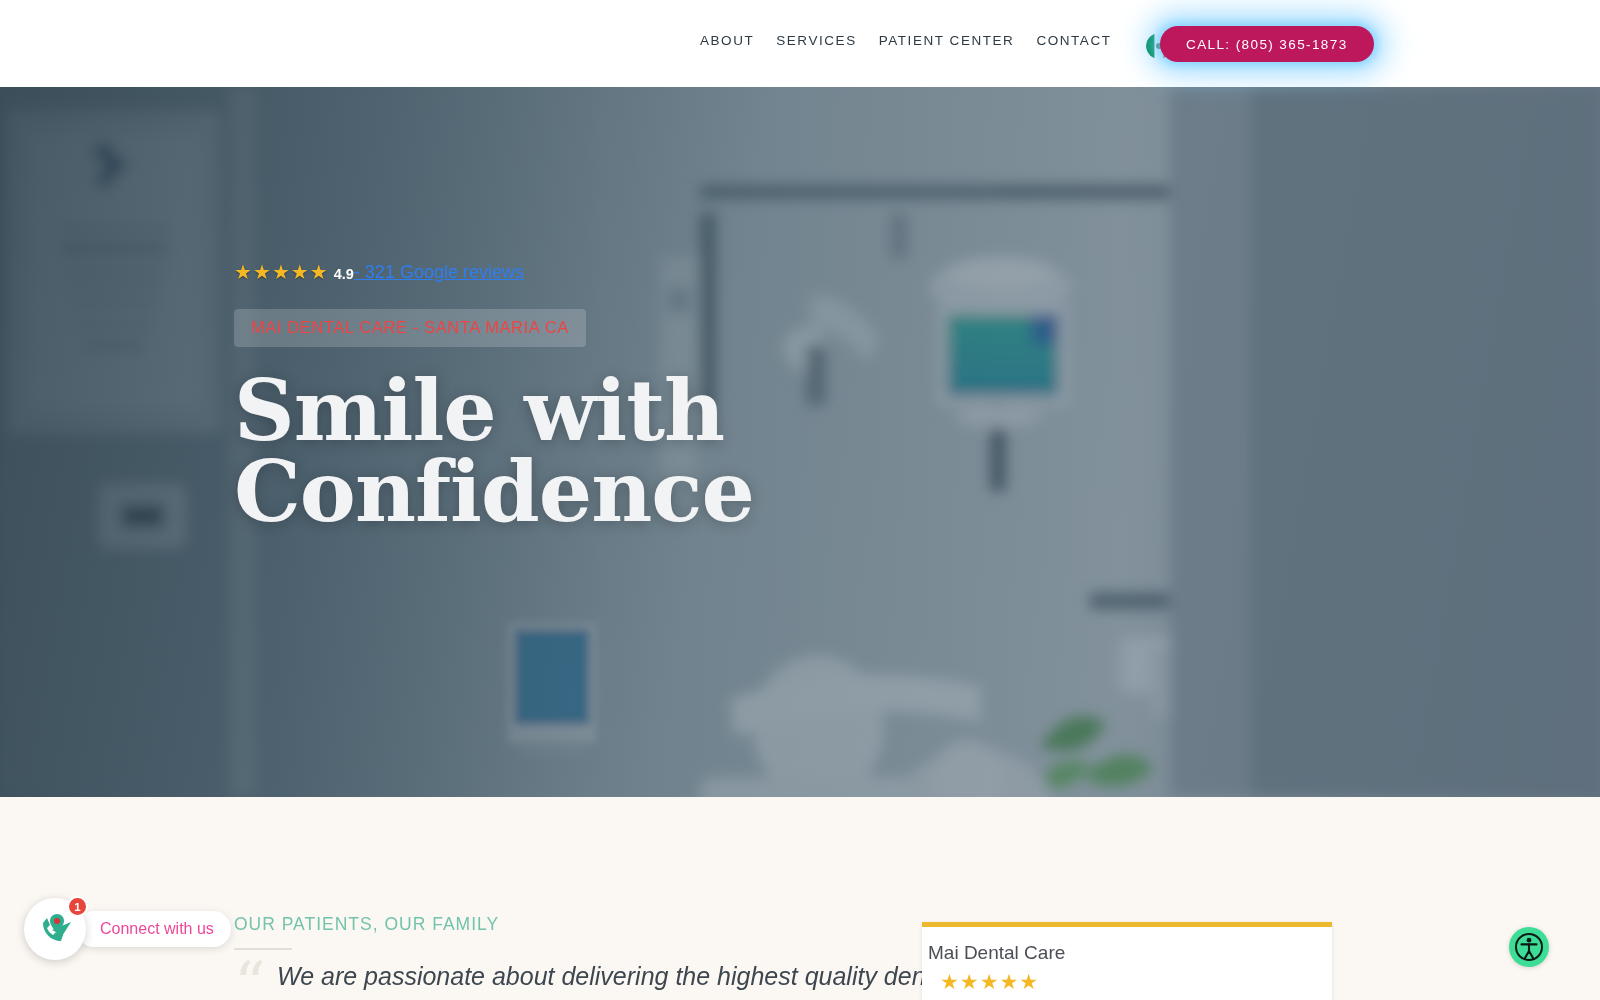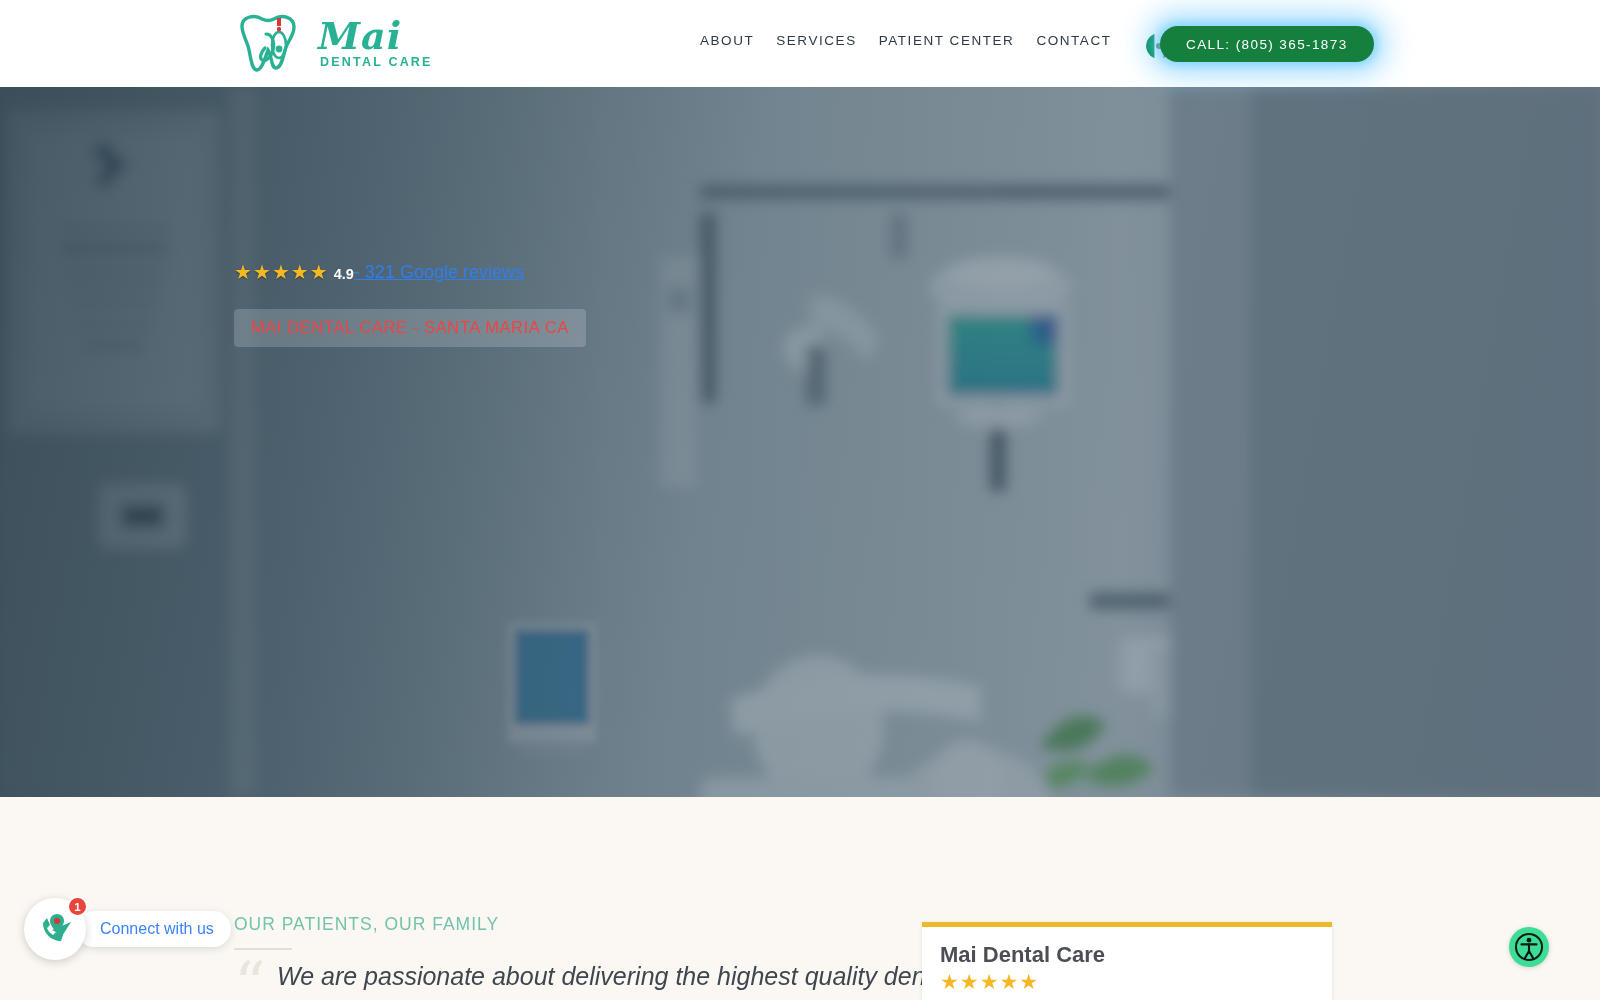"Mai" div.logo-wrap { html: <div> <svg> <path></path> <path></path> <ellipse></ellipse> <circle></circle> <rect></rect> <circle></circle> </svg> <div> <span>Mai</span> <span>DENTAL CARE</span> </div> </div> -> none }
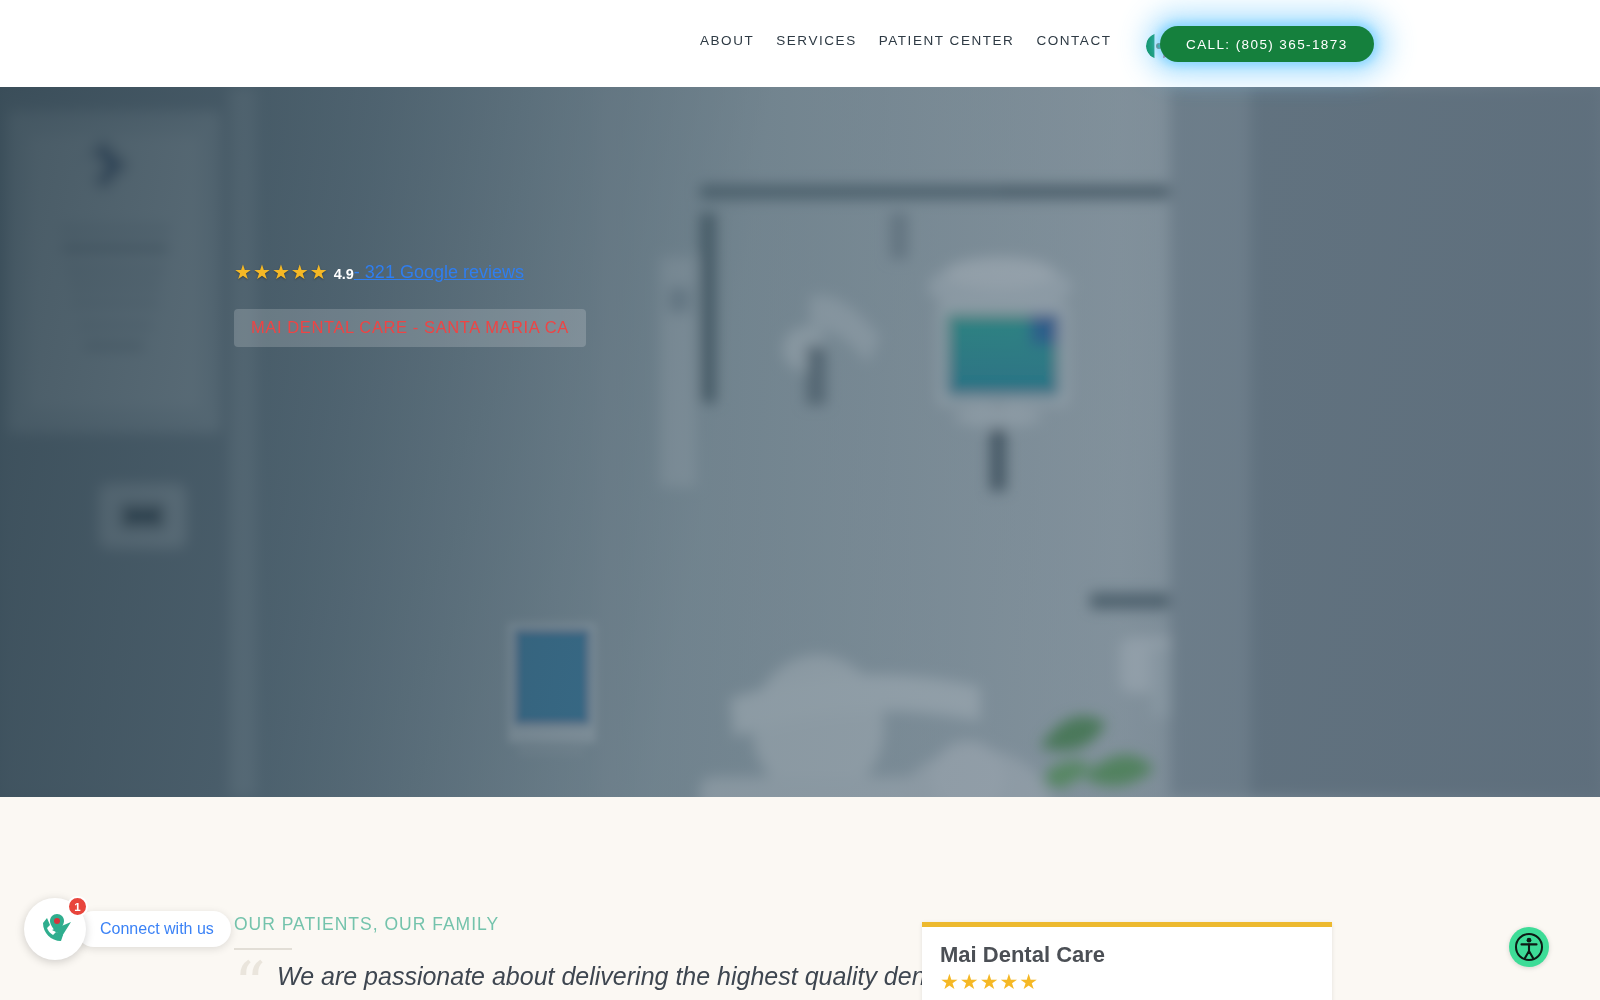"CALL: (805) 365-1873" .call-btn { background: #15803d -> #be185d }
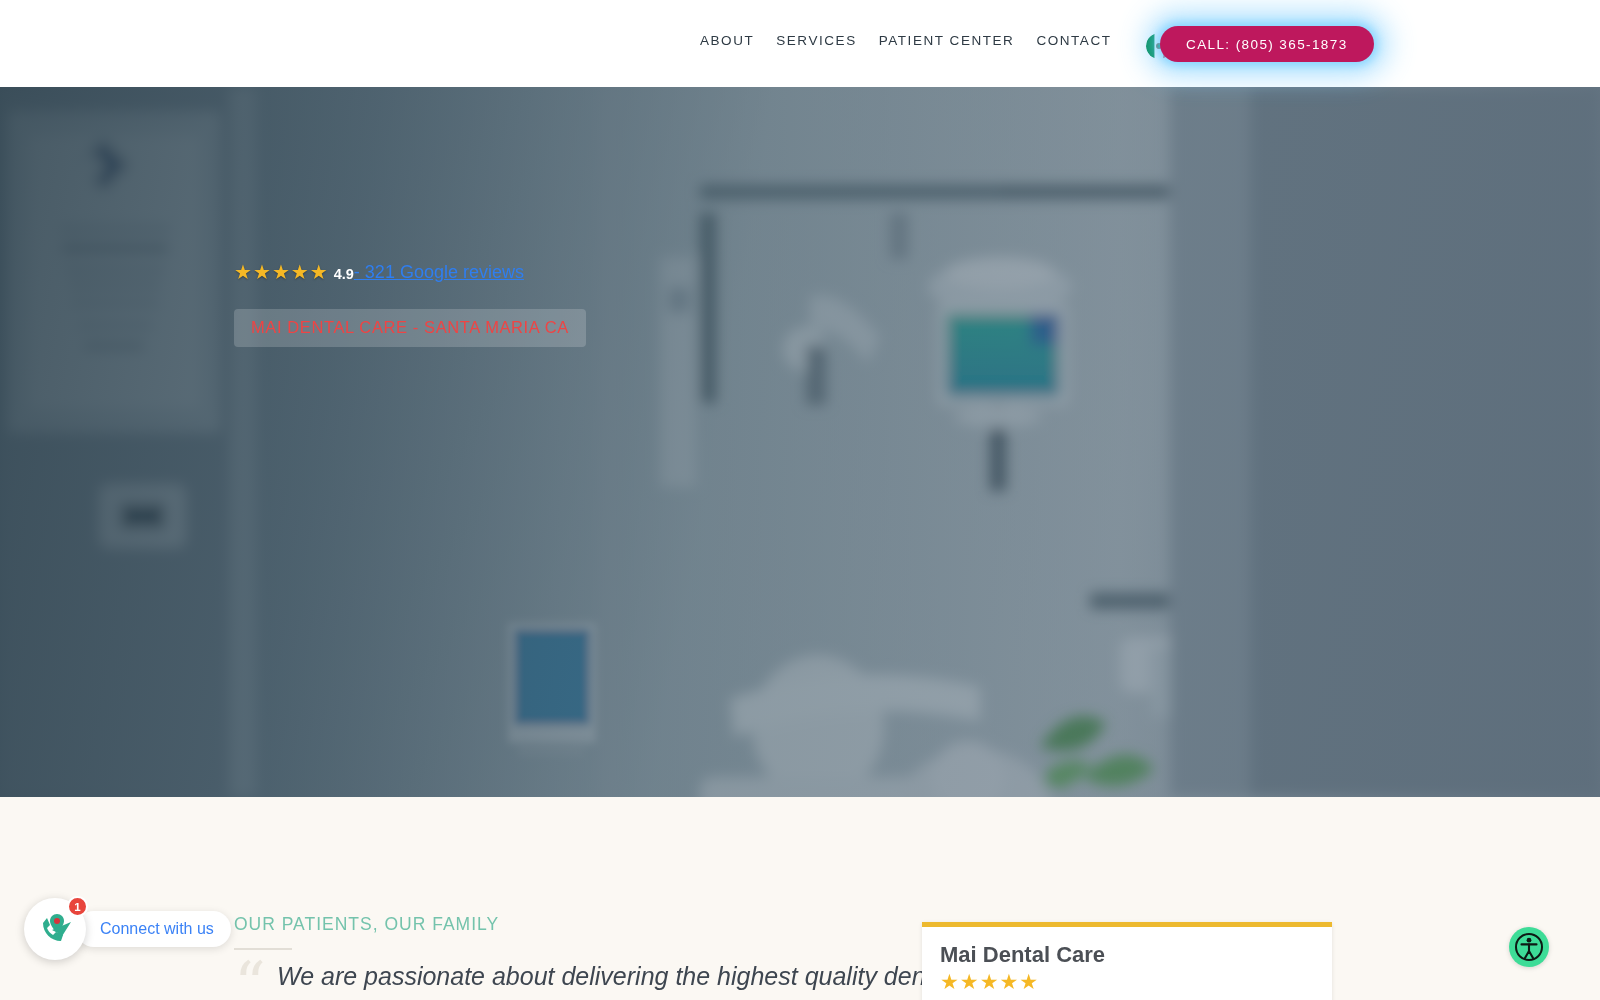"Smile with" h1.hero-title { html: none -> <h1> <span>Smile with</span><br> <span>Confidence</span> </h1> }
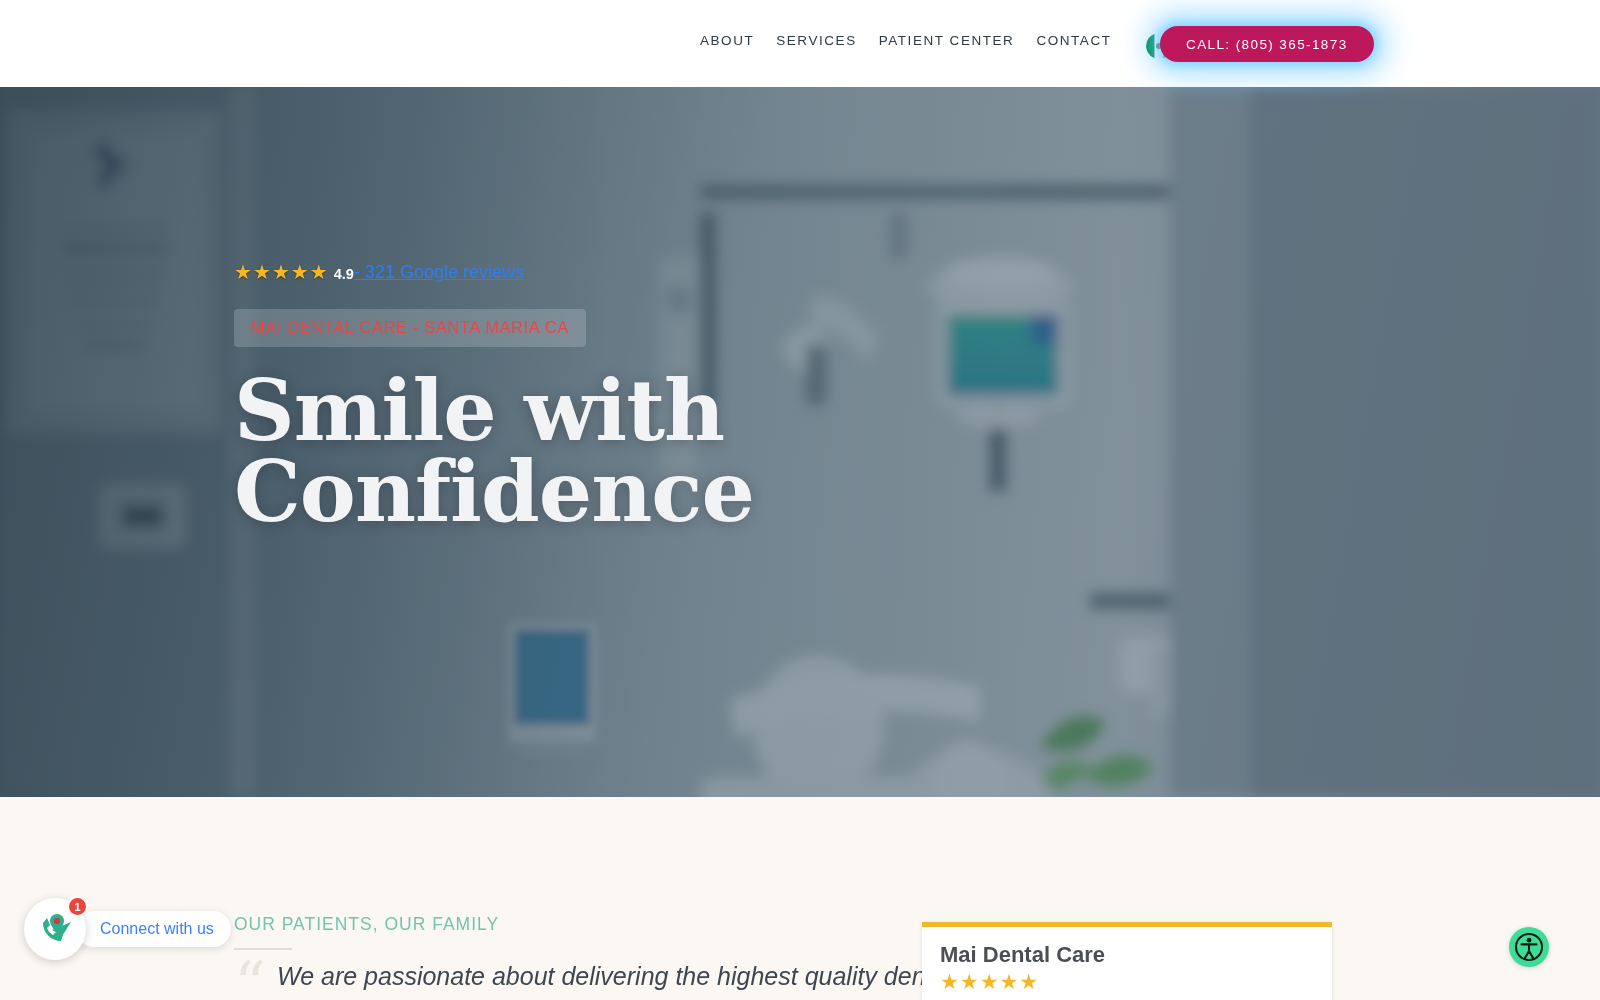"Connect with us" .chat-label { color: #3b82f6 -> #ec4899 }
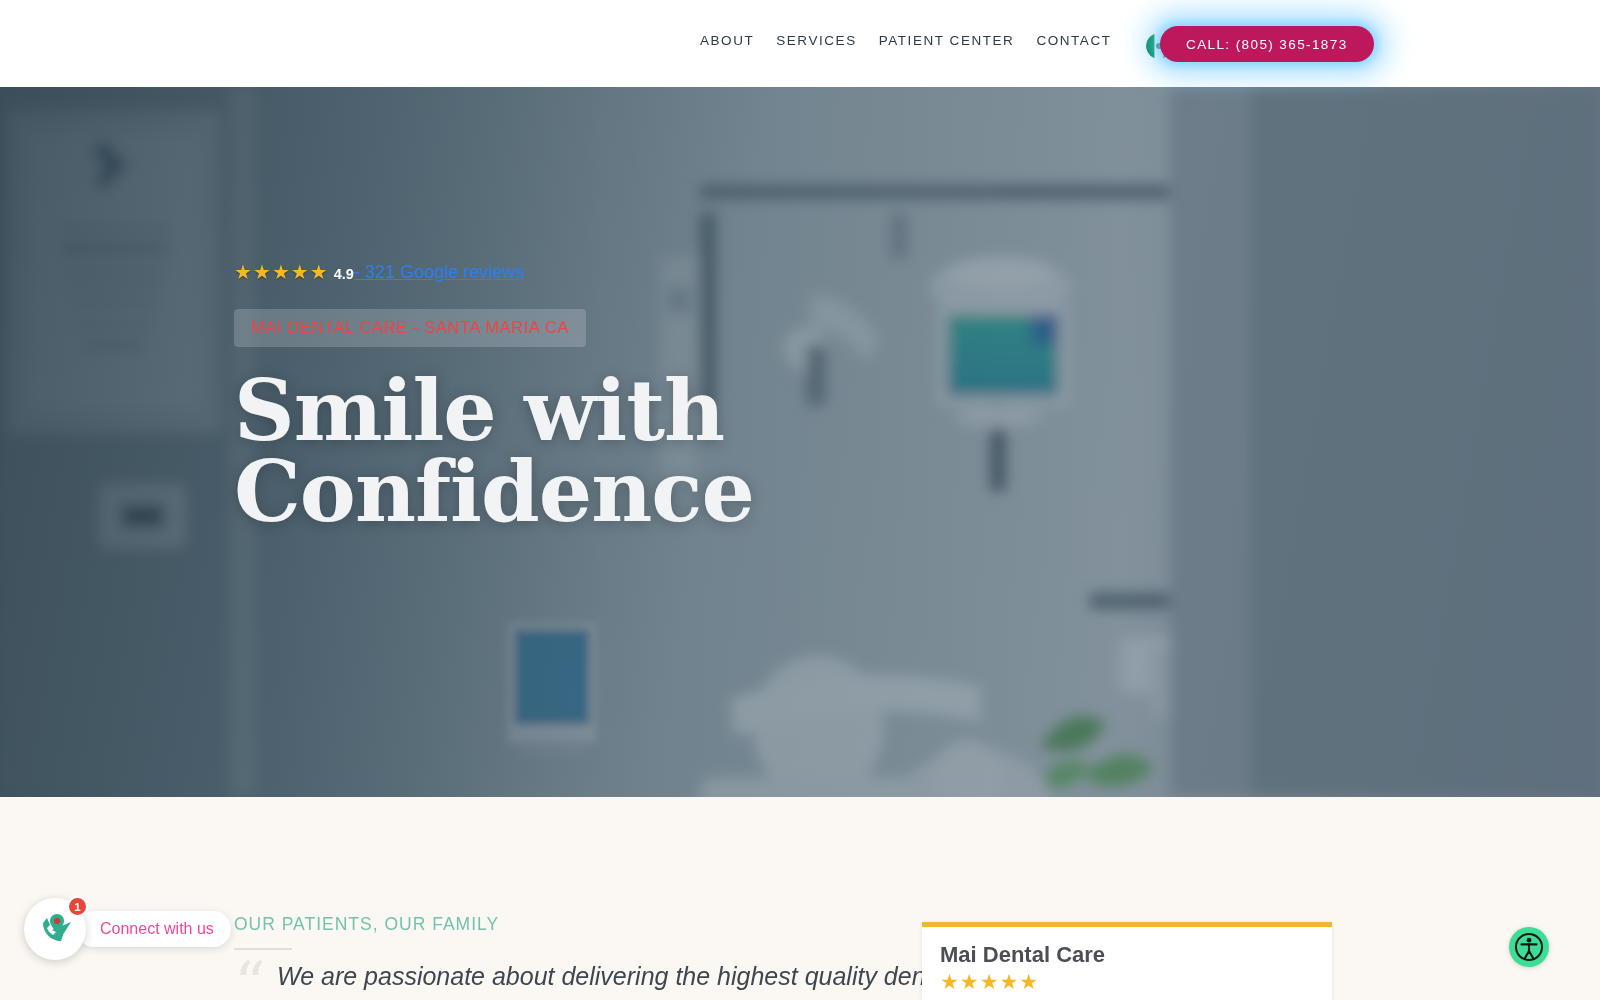"Mai Dental Care" .review-title { font-size: 22px -> 19px; font-weight: 700 -> 400; left: 18px -> 6px }
